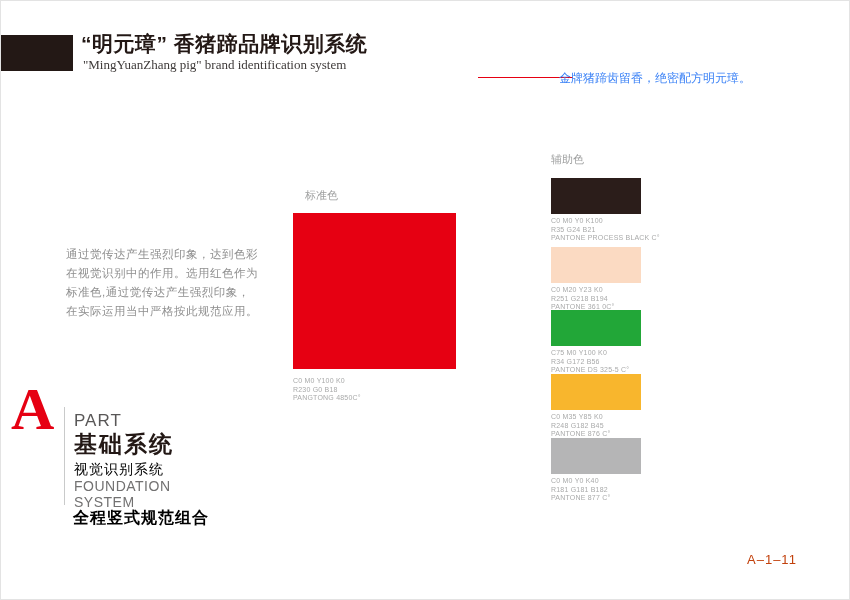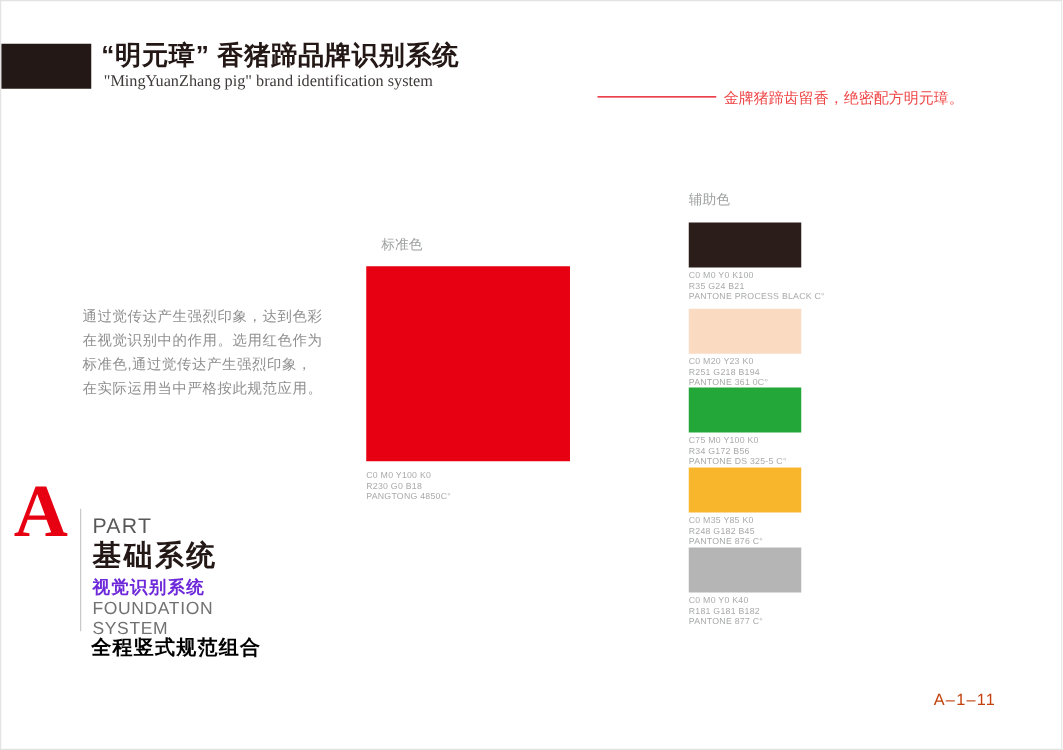"金牌猪蹄齿留香，绝密配方明元璋。" .slogan-text { color: #ef4444 -> #3b82f6; left: 578px -> 558px }
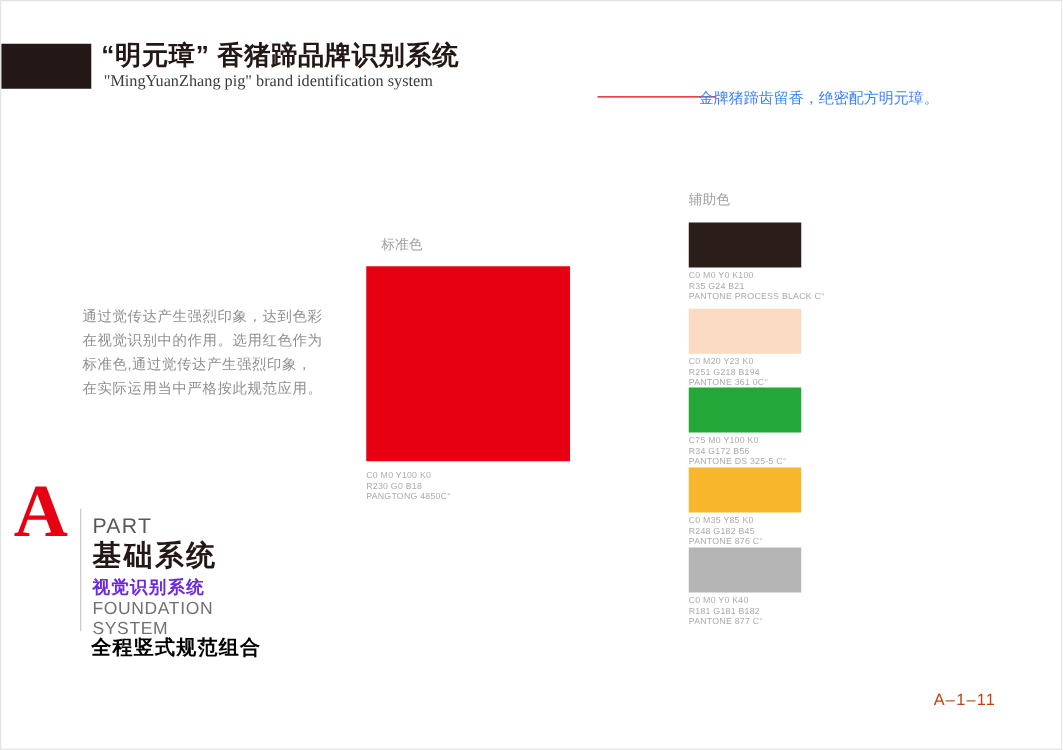"视觉识别系统" .part-sub-cn { color: #6d28d9 -> #000000; font-weight: bold -> none }
